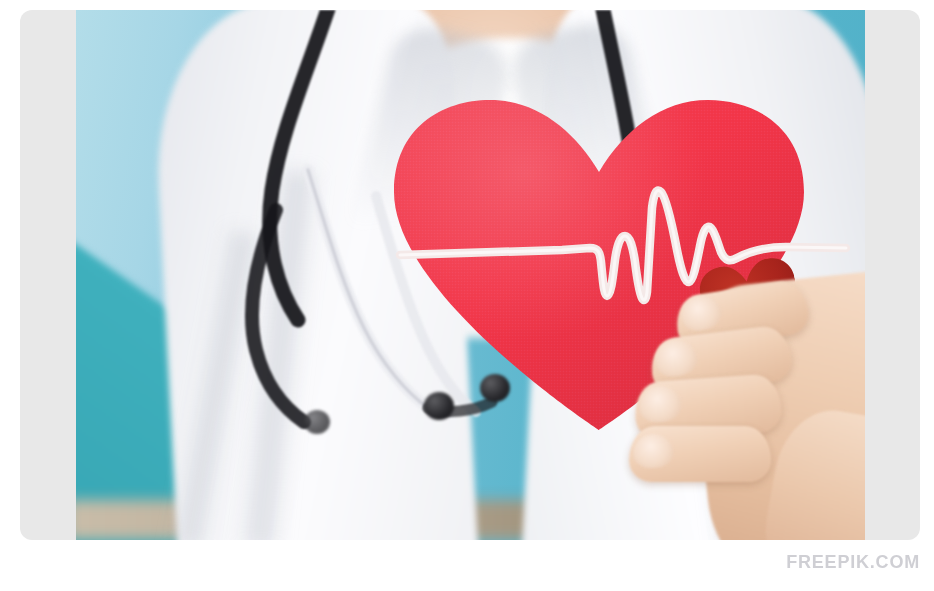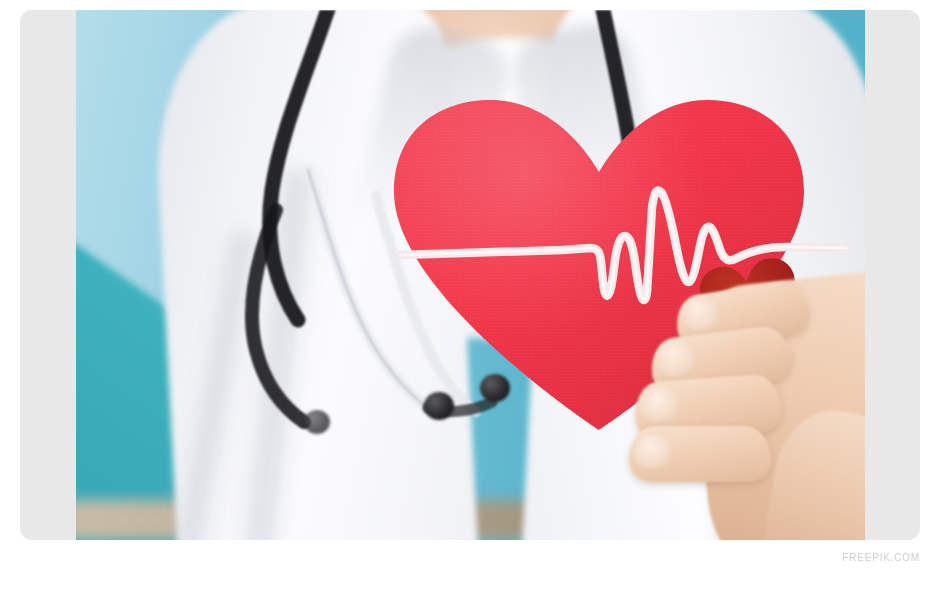"FREEPIK.COM" #watermark { font-size: 10px -> 18px; font-weight: normal -> bold }
